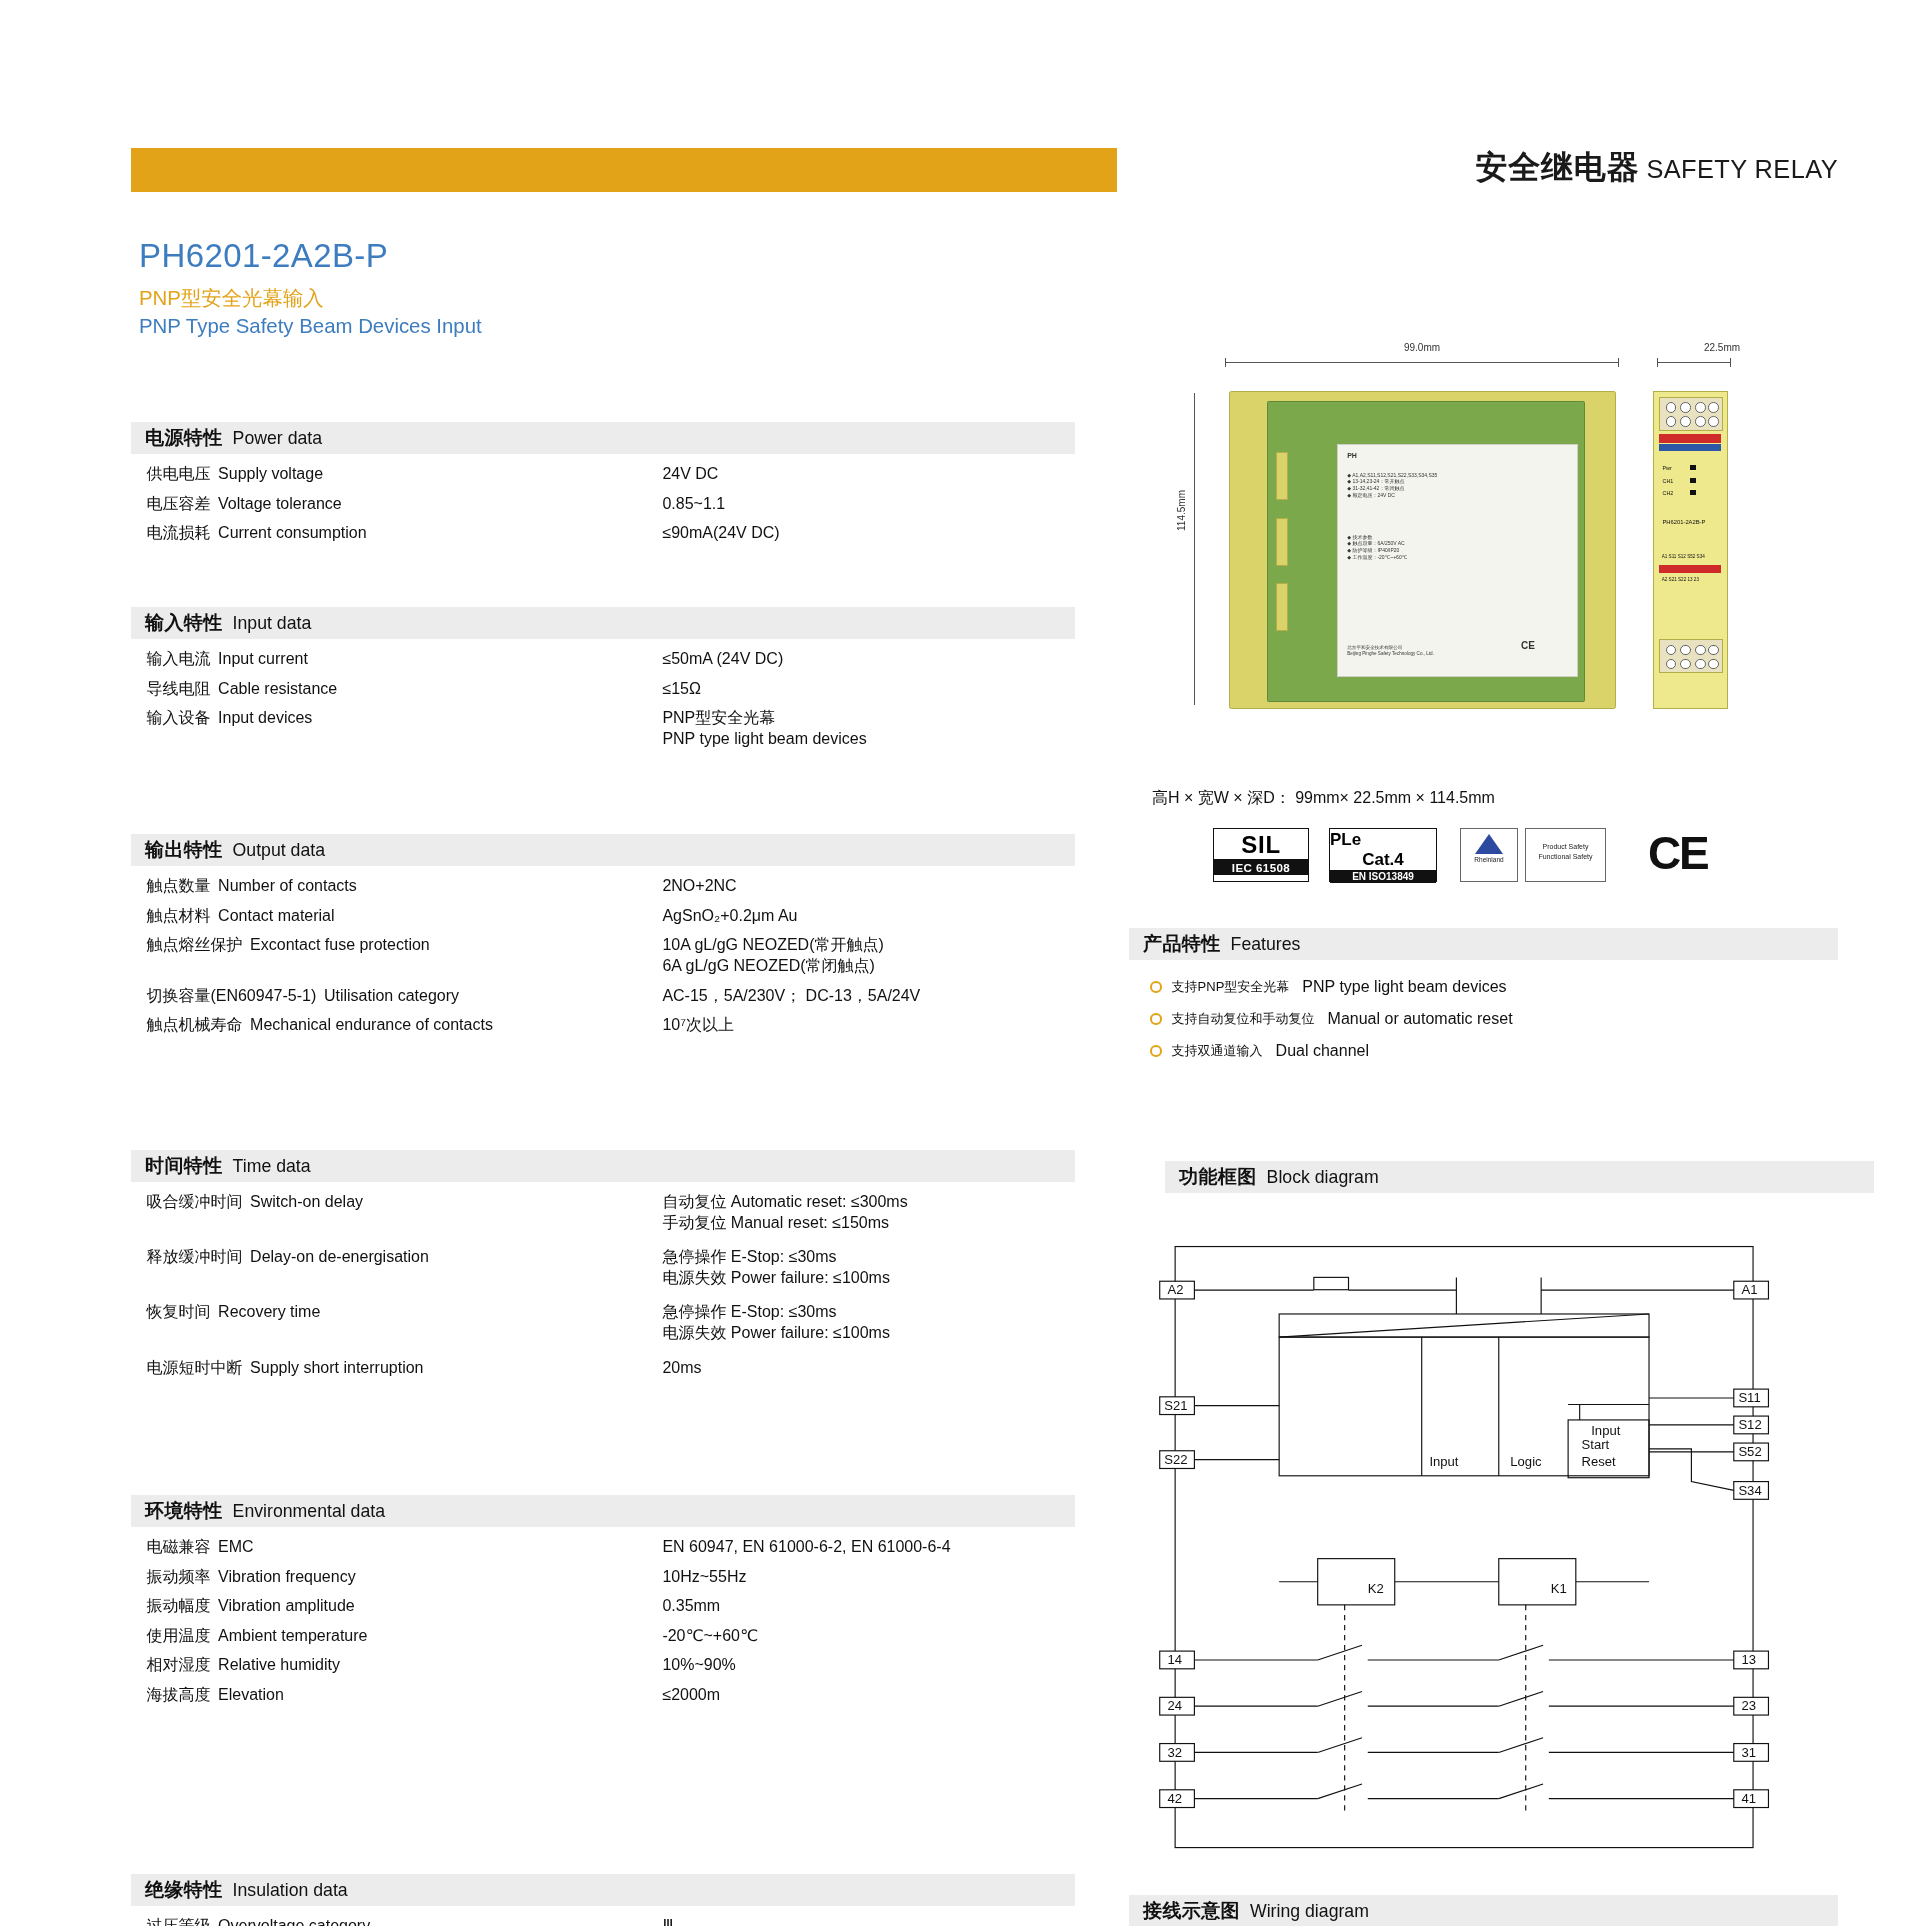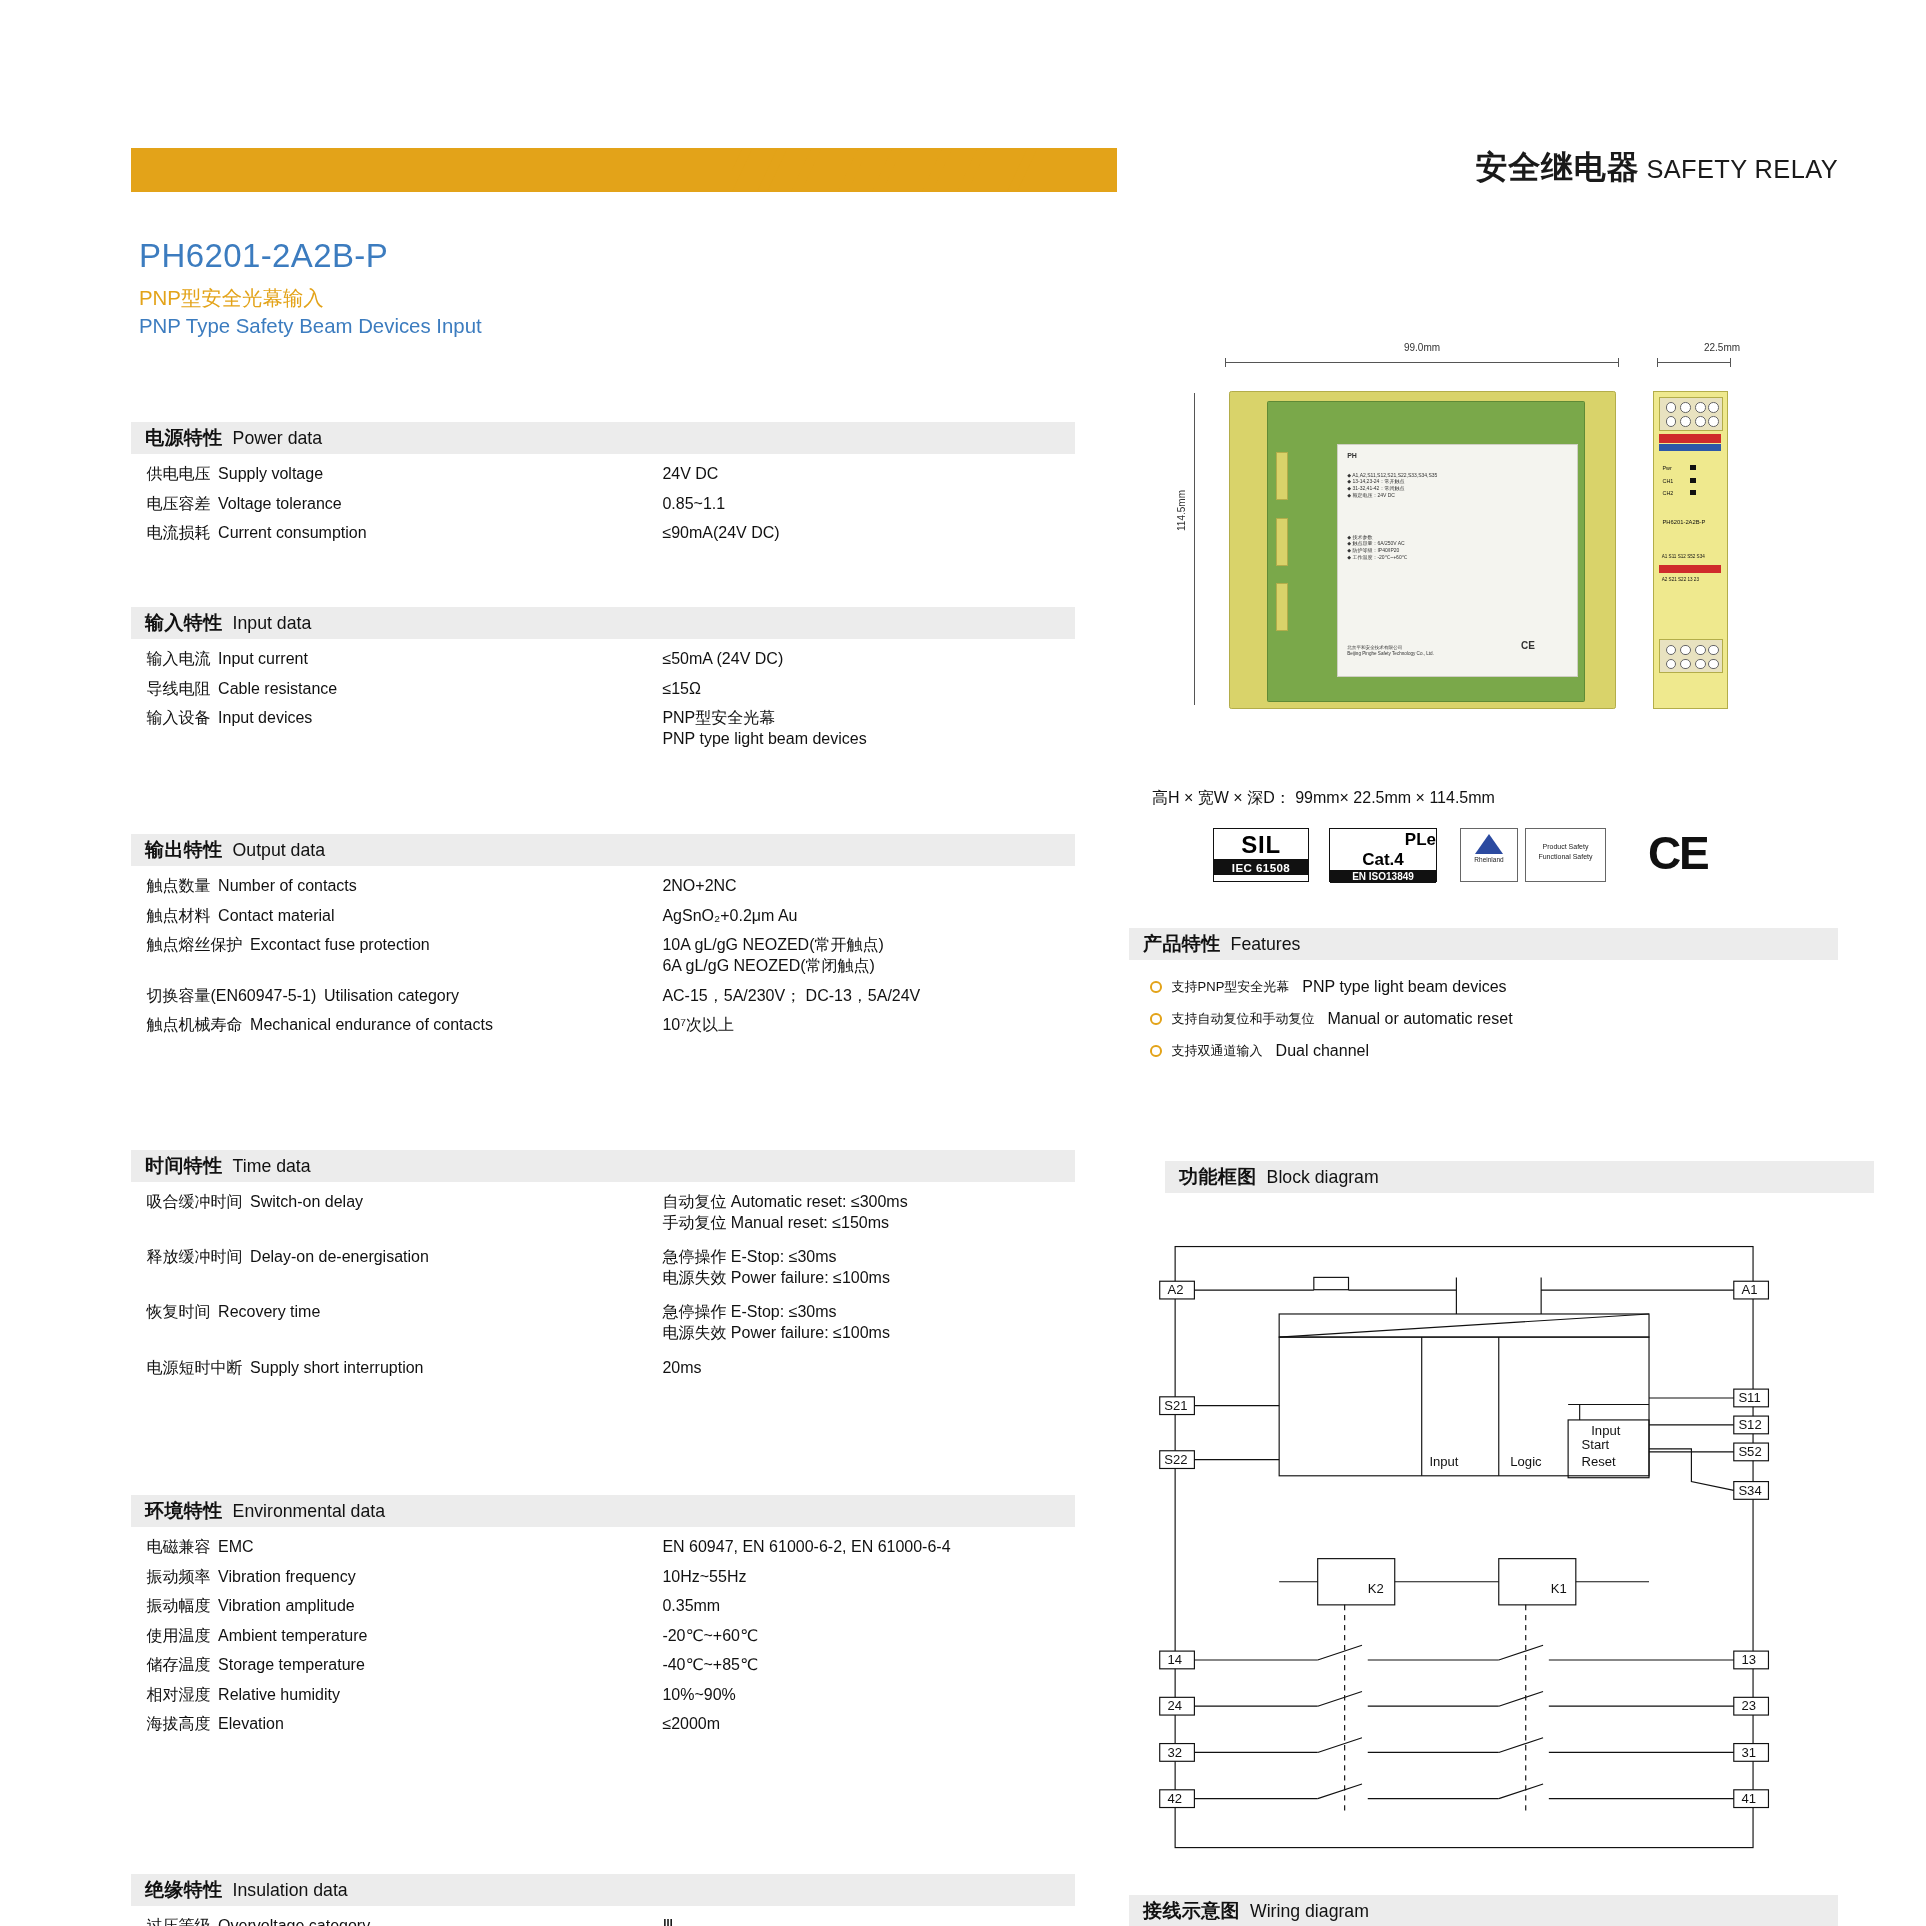"PLe" .cert-ple .t1 { text-align: right -> left }
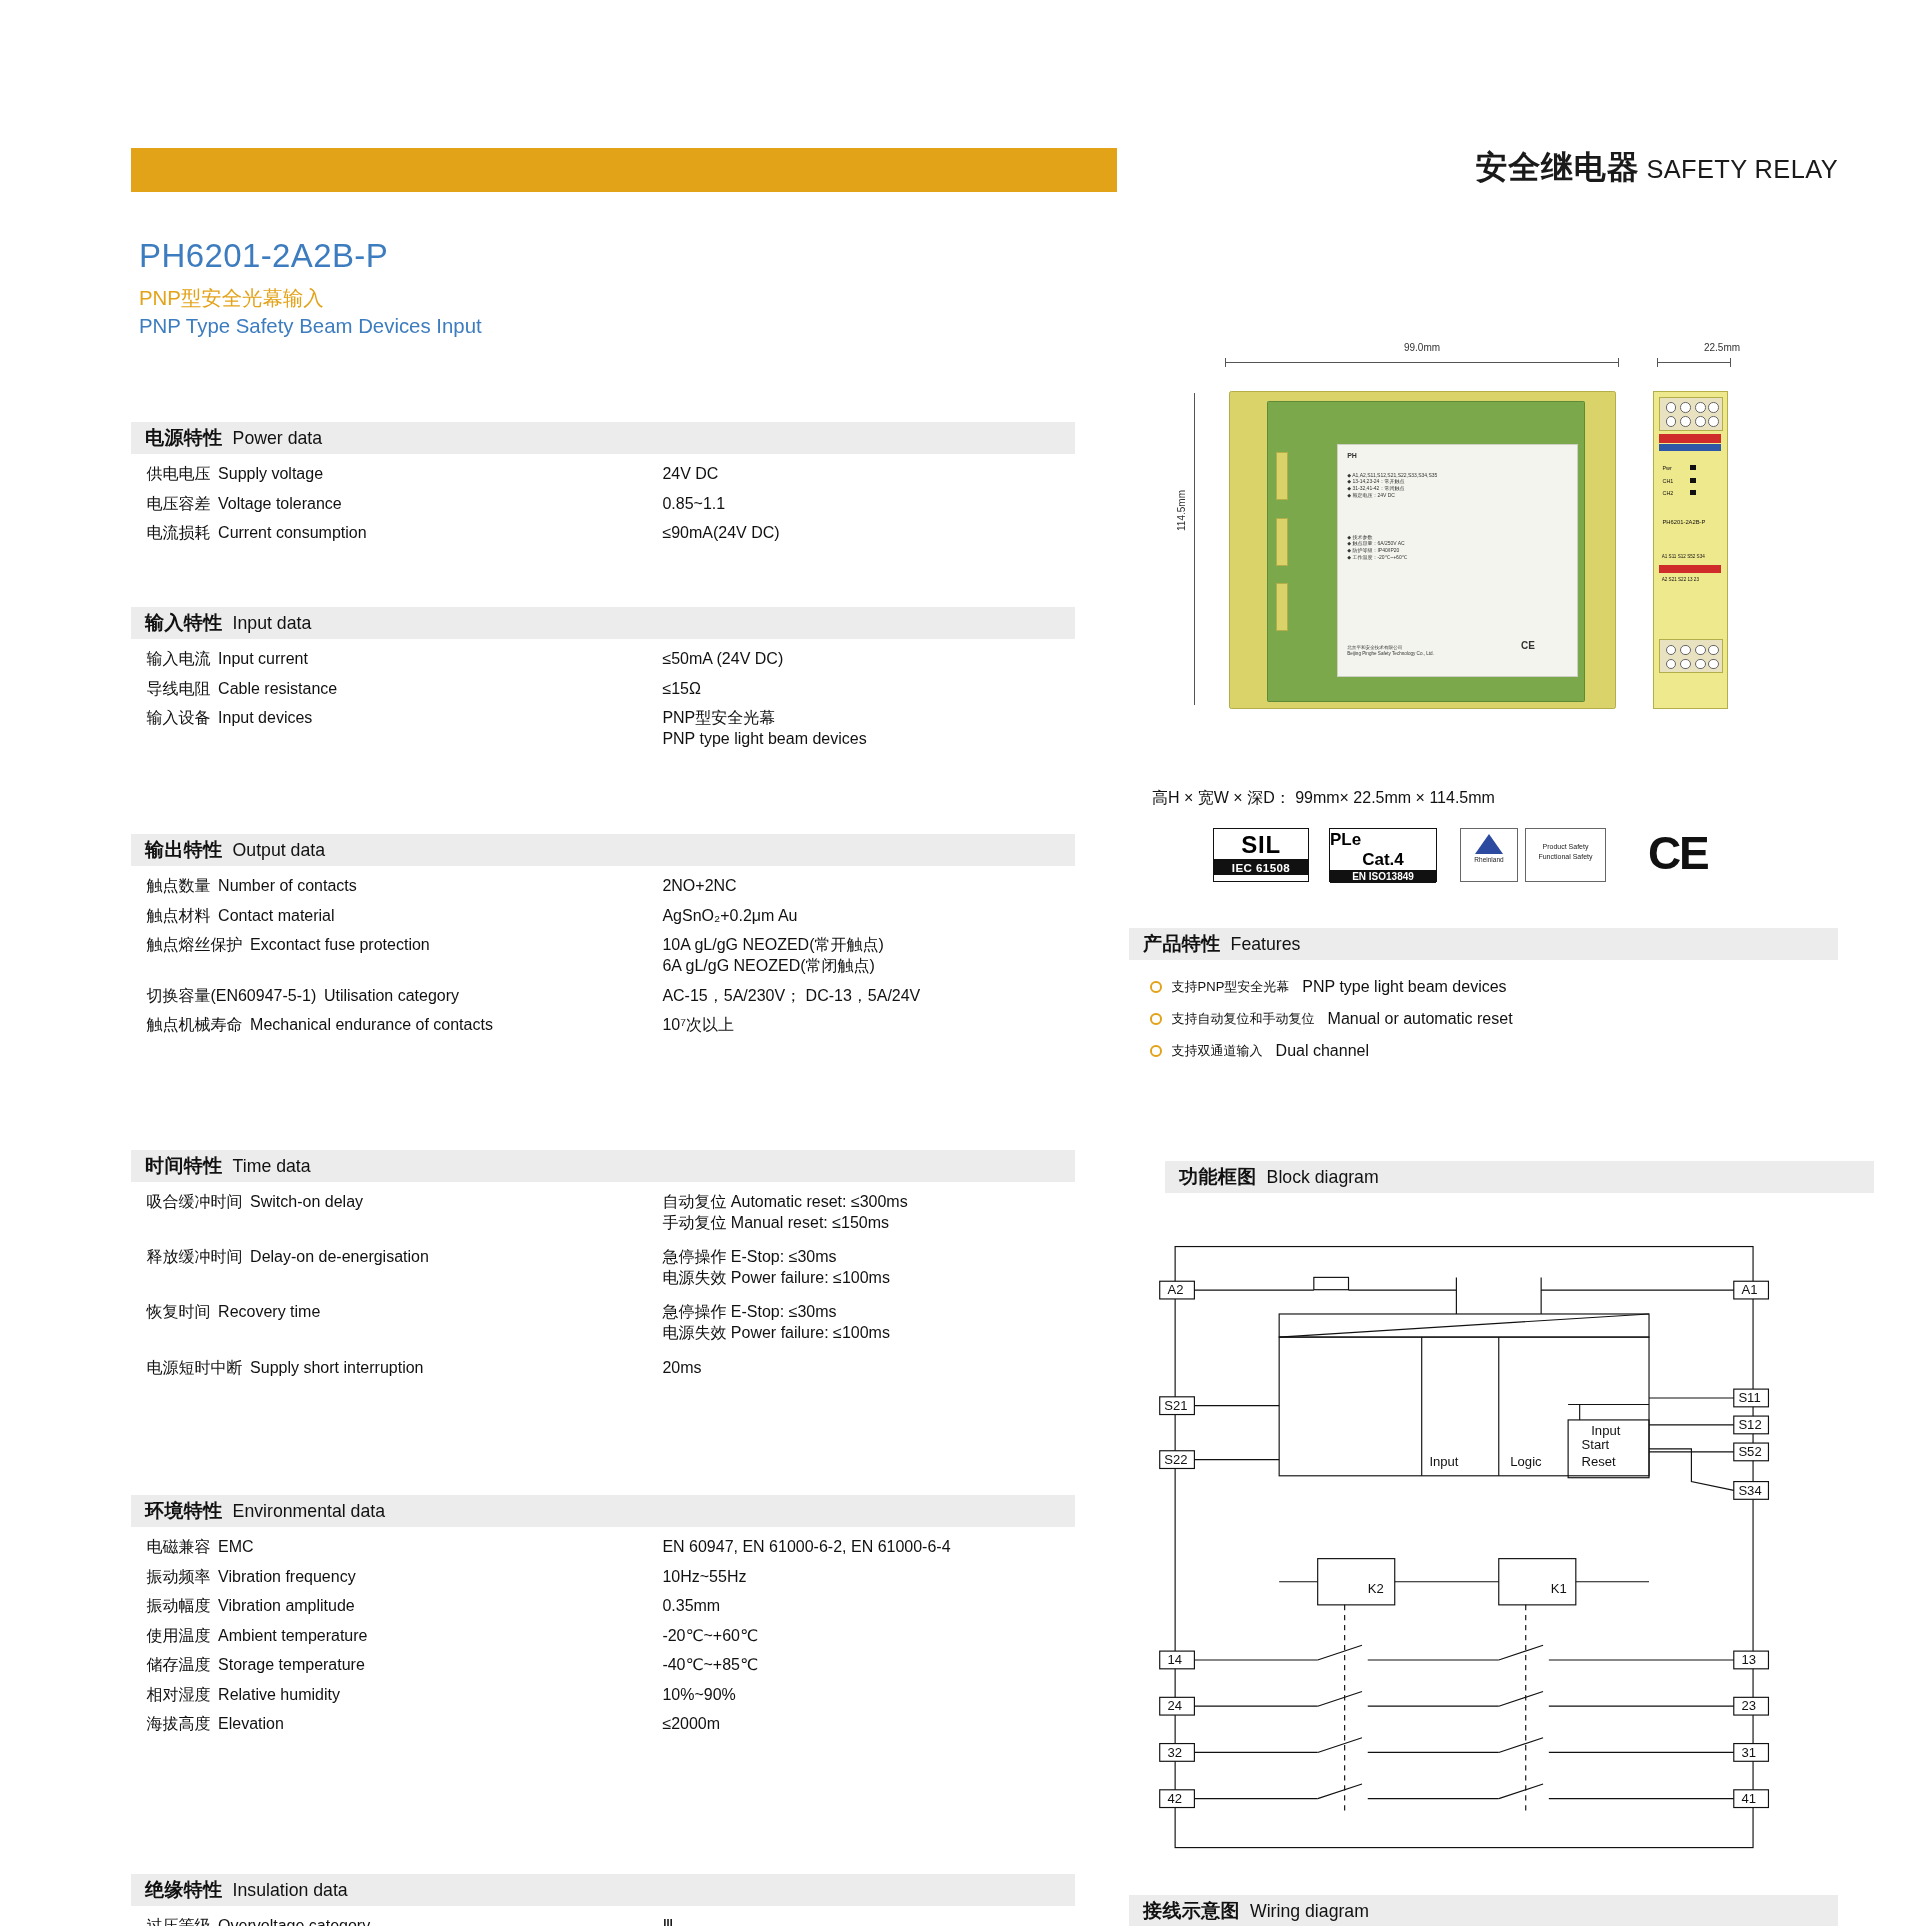"储存温度 Storage temperature" div.row { html: <div> <div><span>储存温度</span><span>Storage temperature</span></div> <div>-40℃~+85℃</div> </div> -> none }
